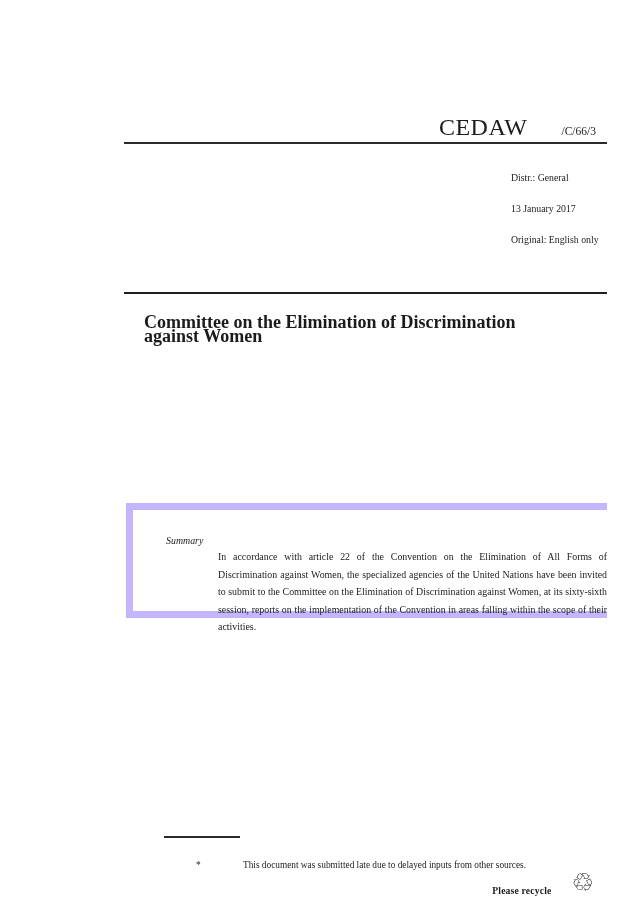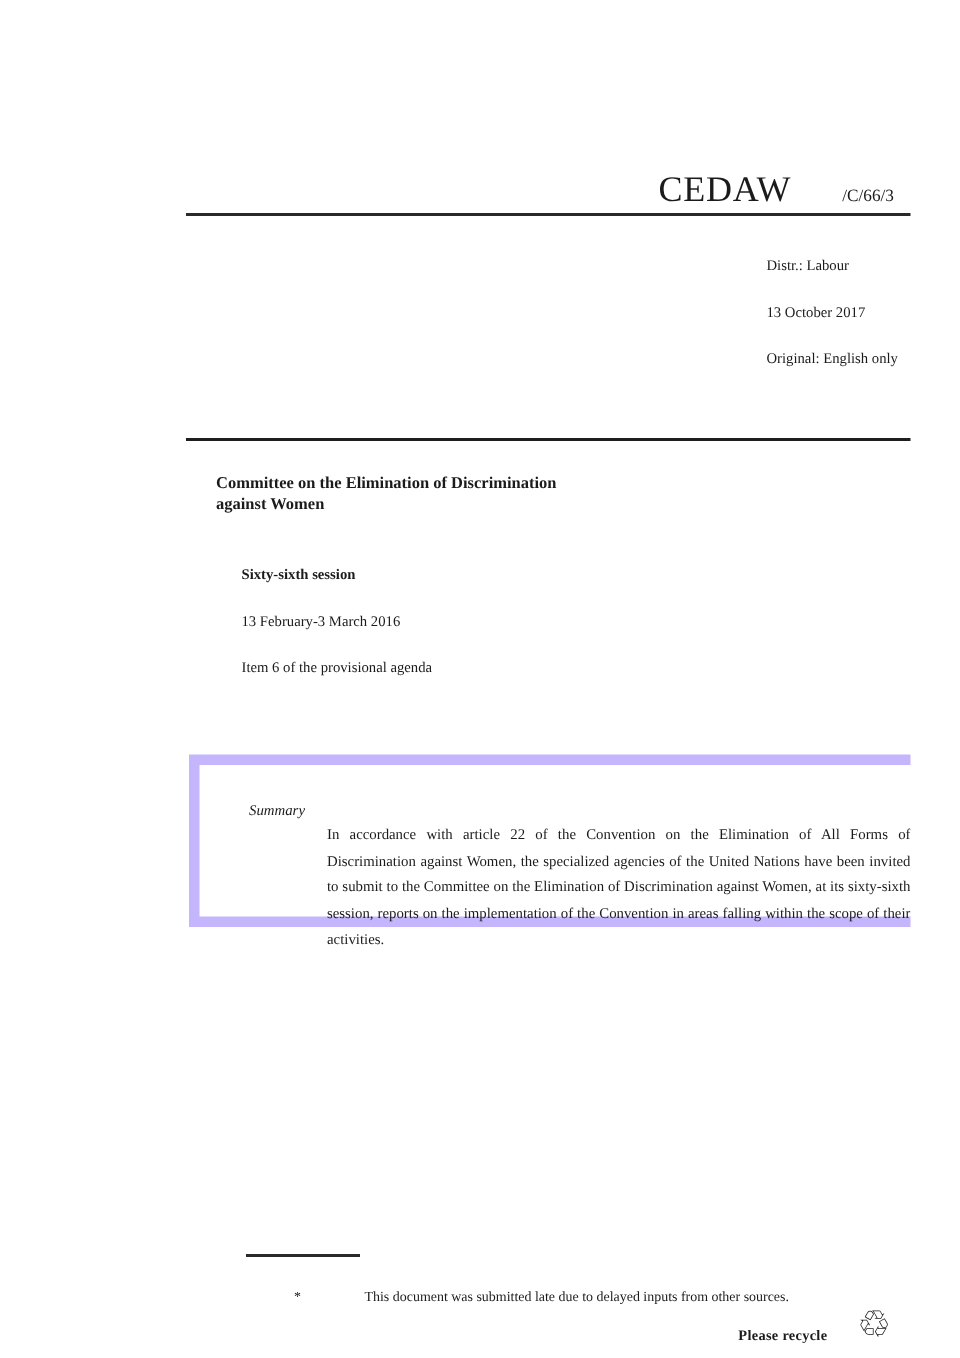"Distr.: Labour" div { text: Labour -> General }
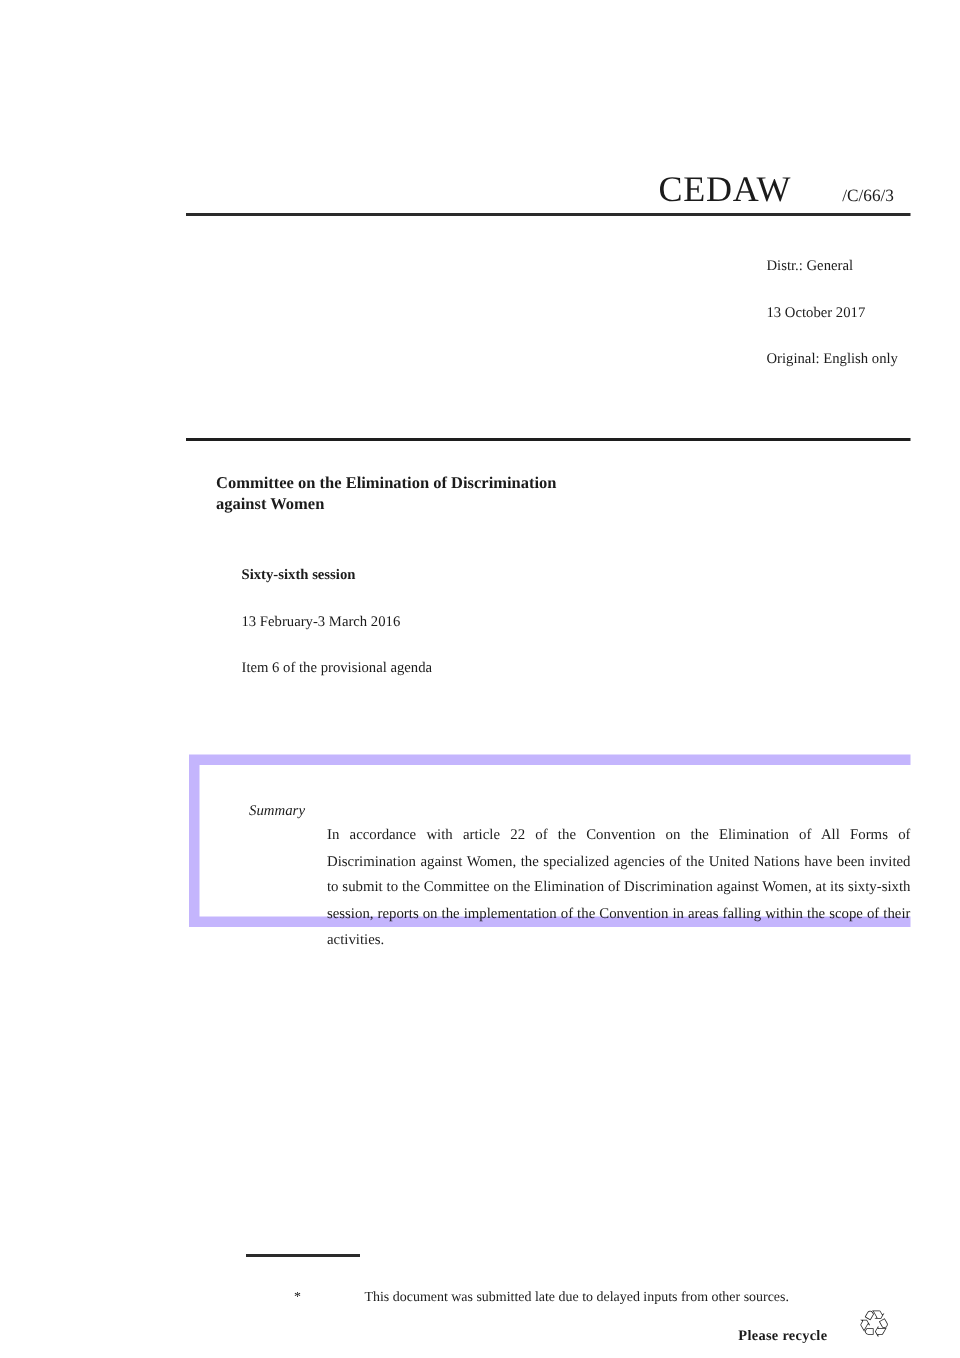"13 October 2017" div { text: October -> January }
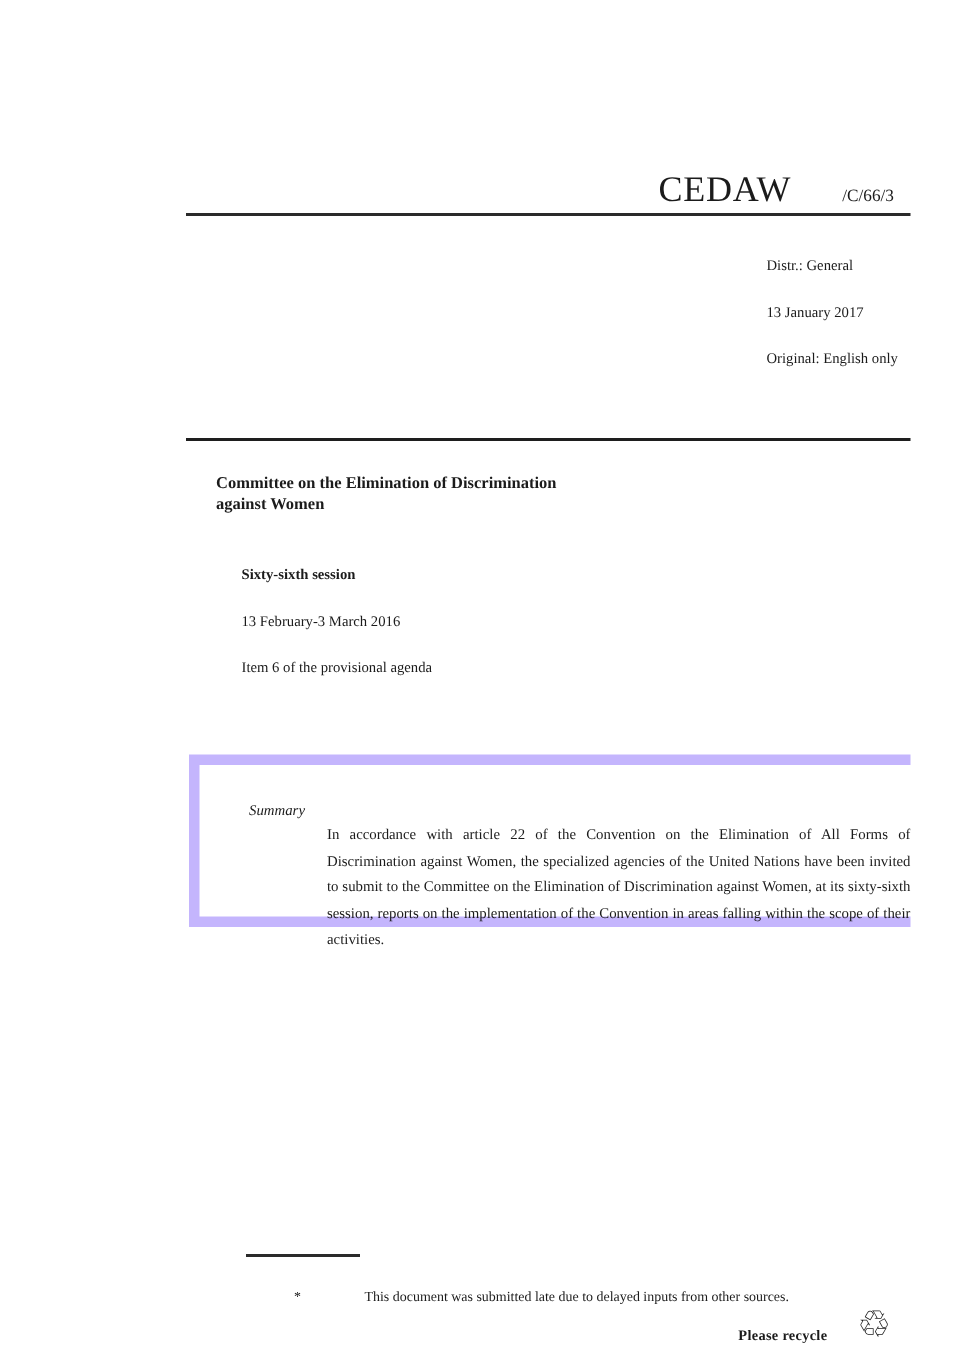"Committee on the Elimination of" .committee .name { font-size: 11px -> 18px }
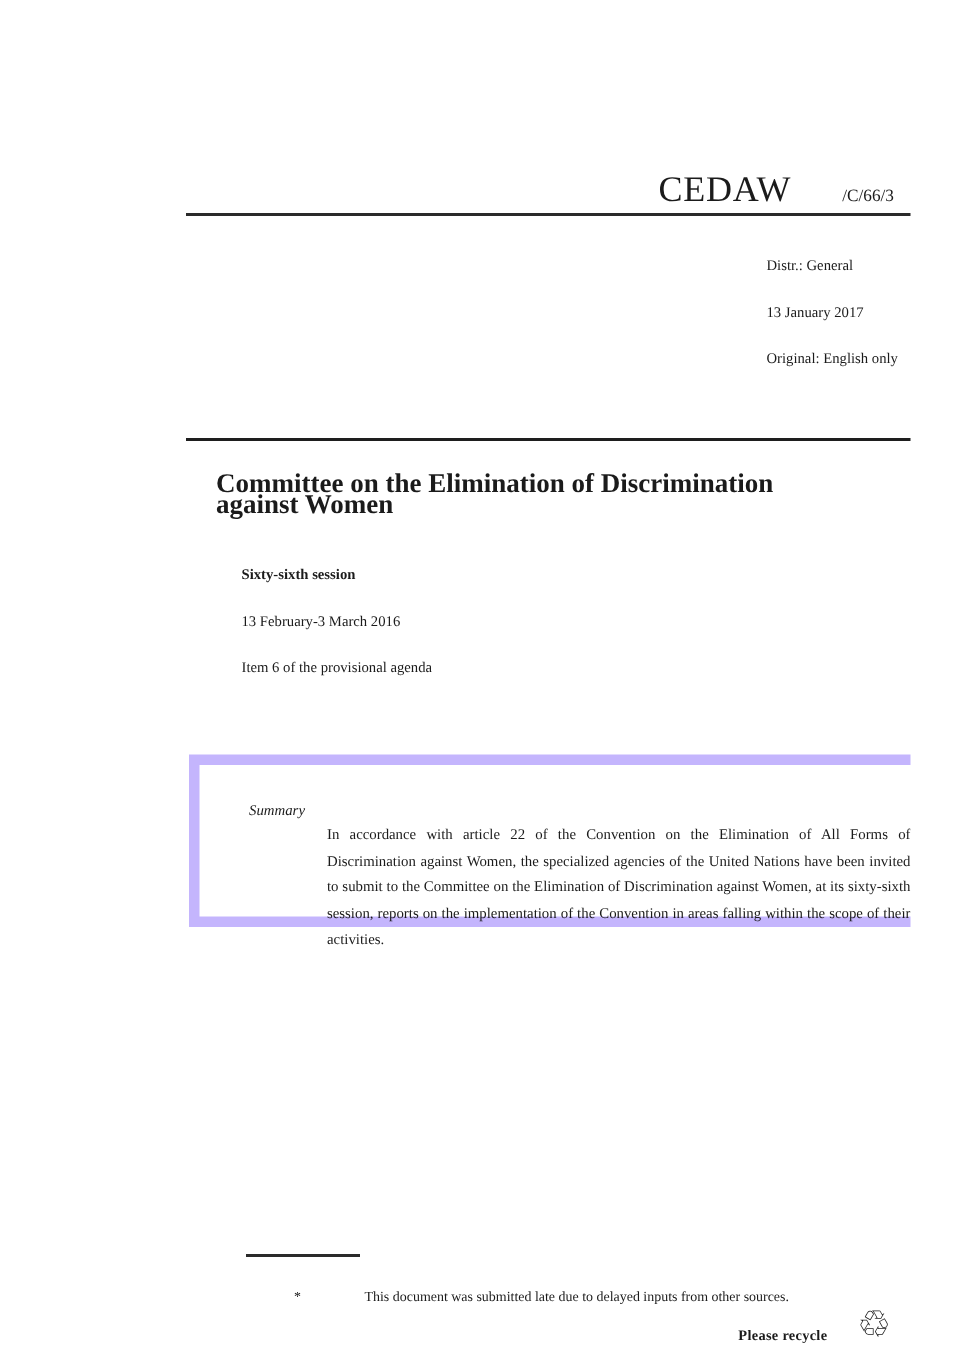"Sixty-sixth session" div.meta { html: <div> <div>Sixty-sixth session</div> <div>13 February-3 March 2016</div> <div>Item 6 of the provisional agenda</div> </div> -> none }
